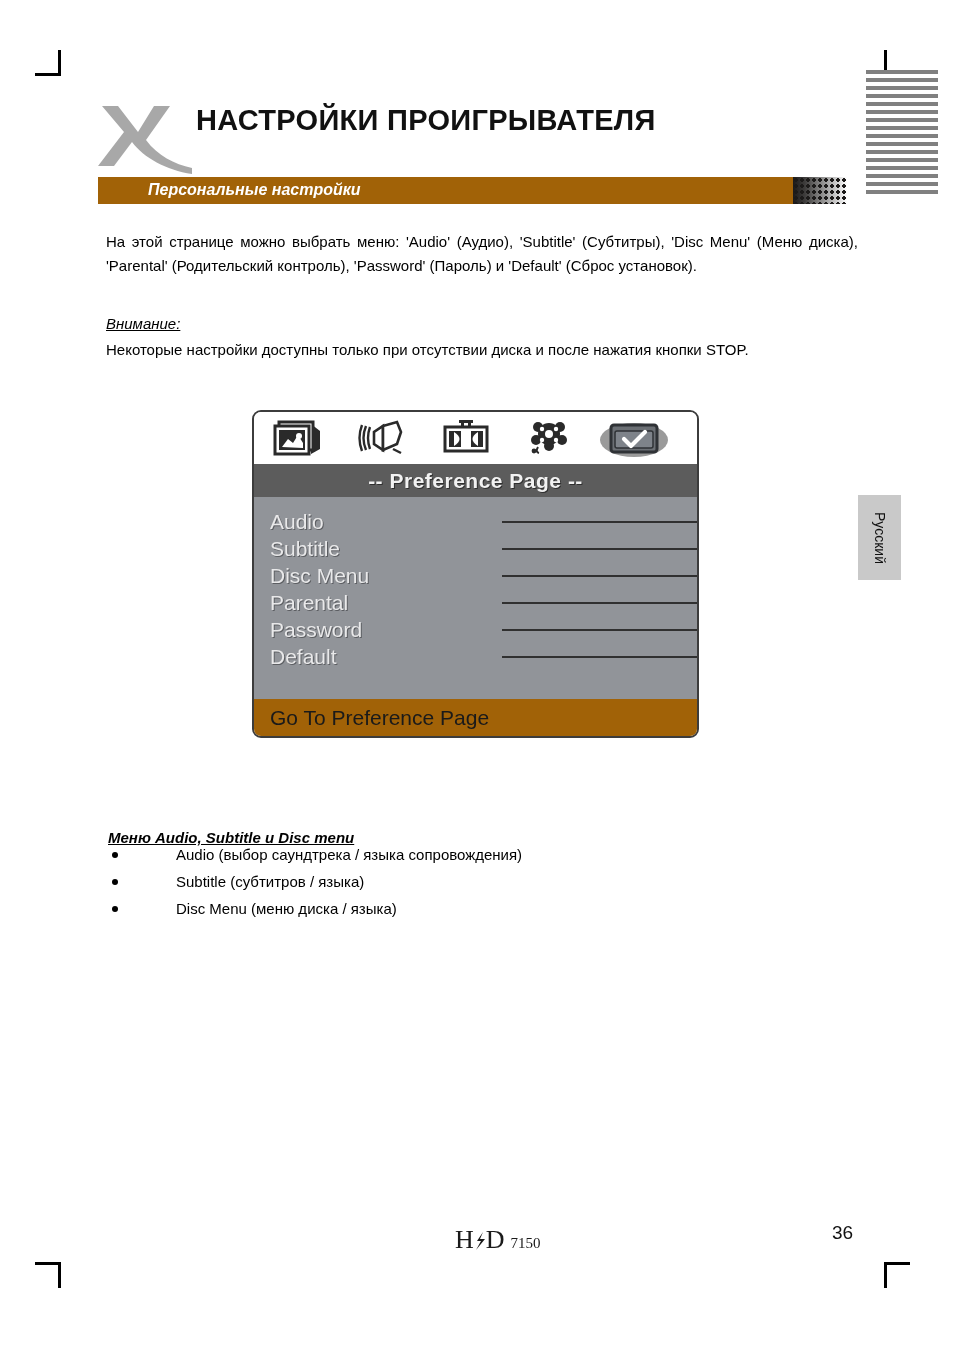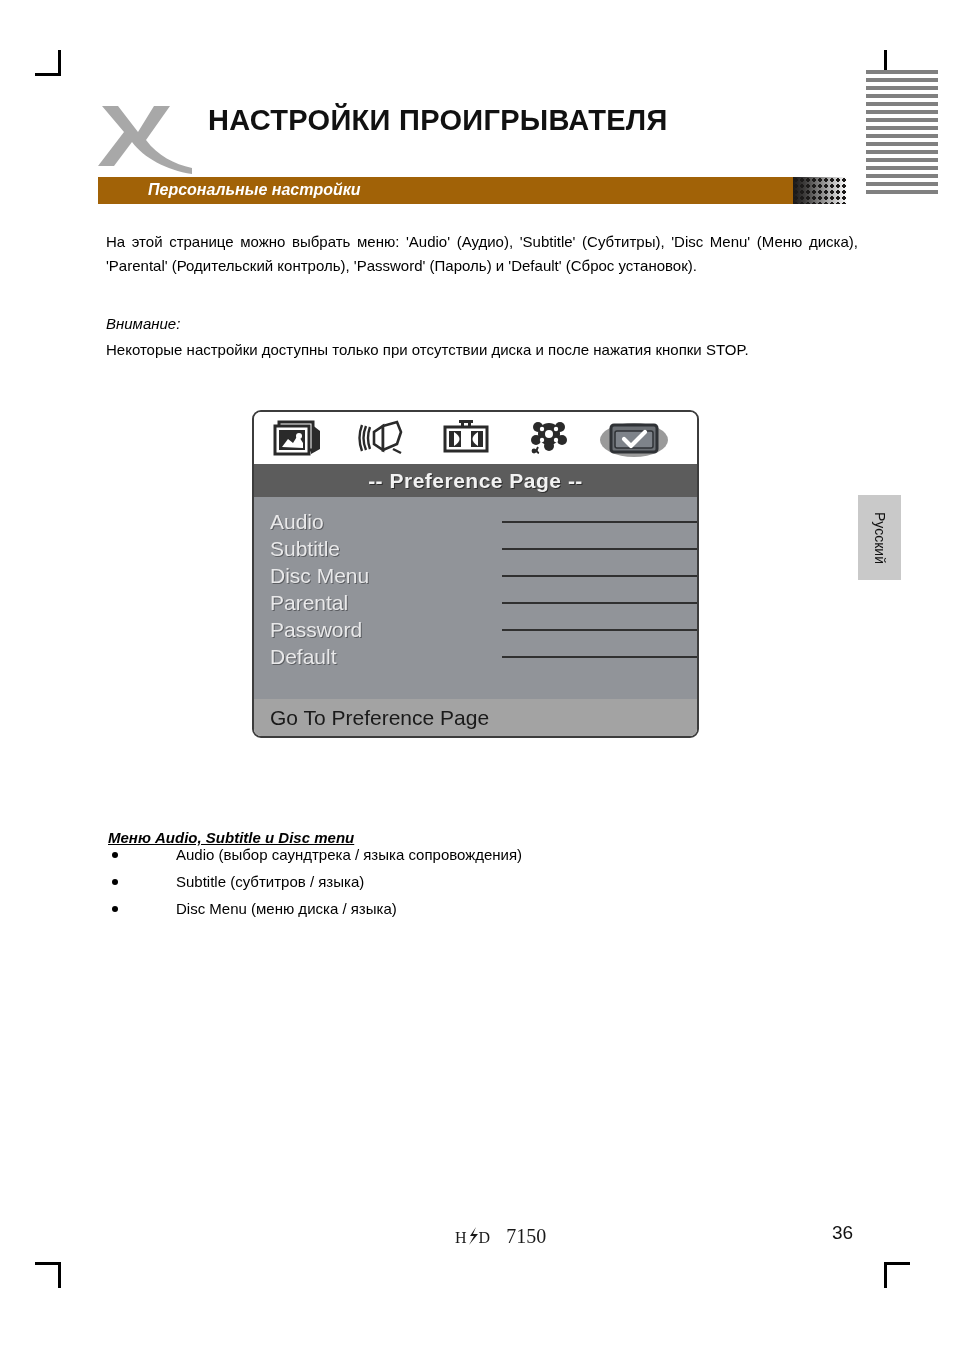"НАСТРОЙКИ ПРОИГРЫВАТЕЛЯ" #page-title { left: 208px -> 196px }
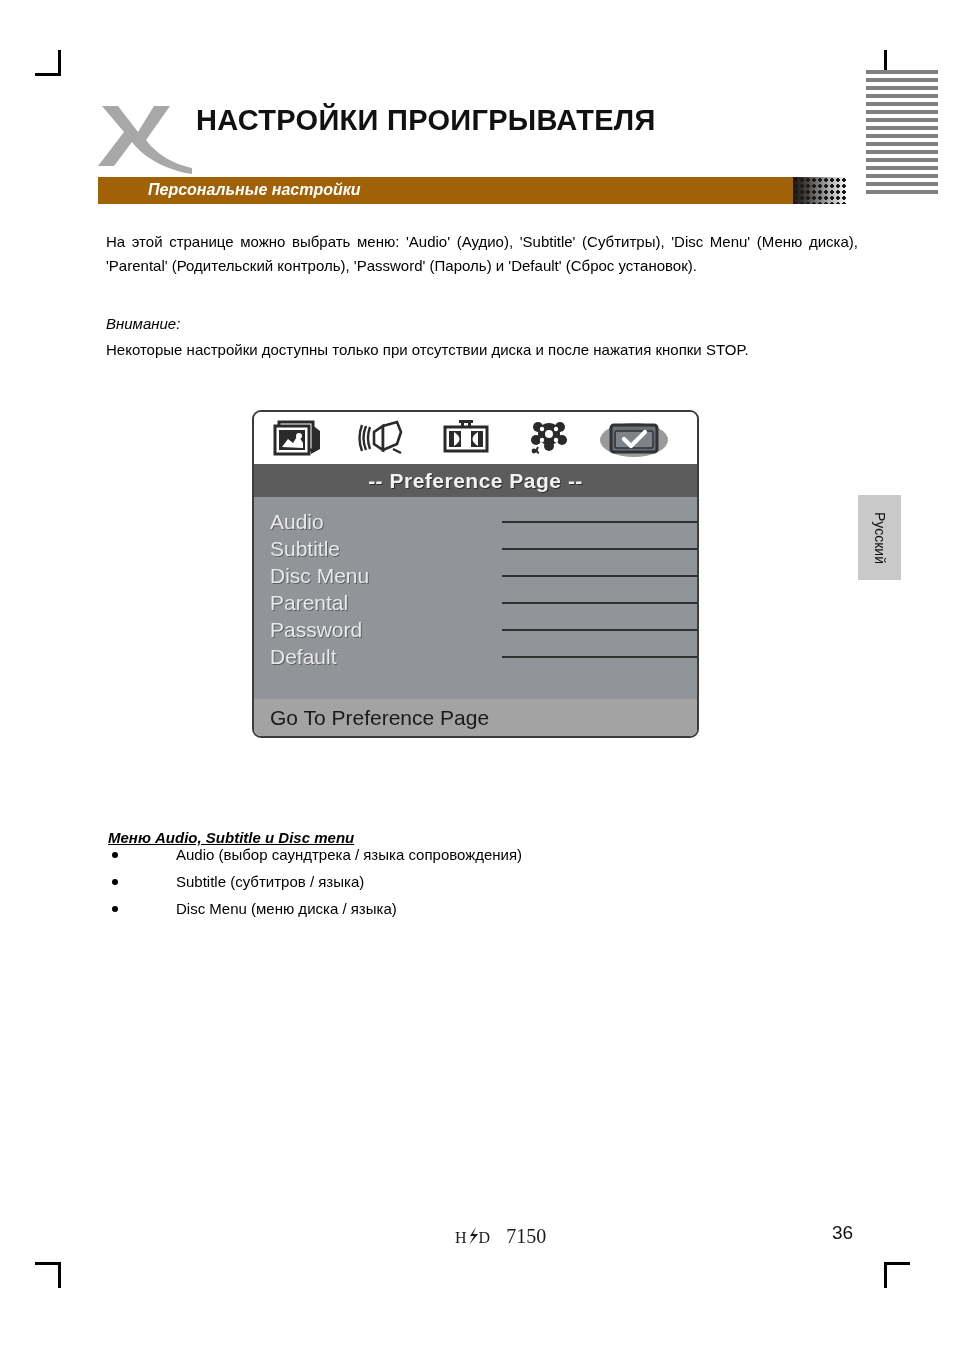"Внимание:" #notice-label { text-decoration: none -> underline }
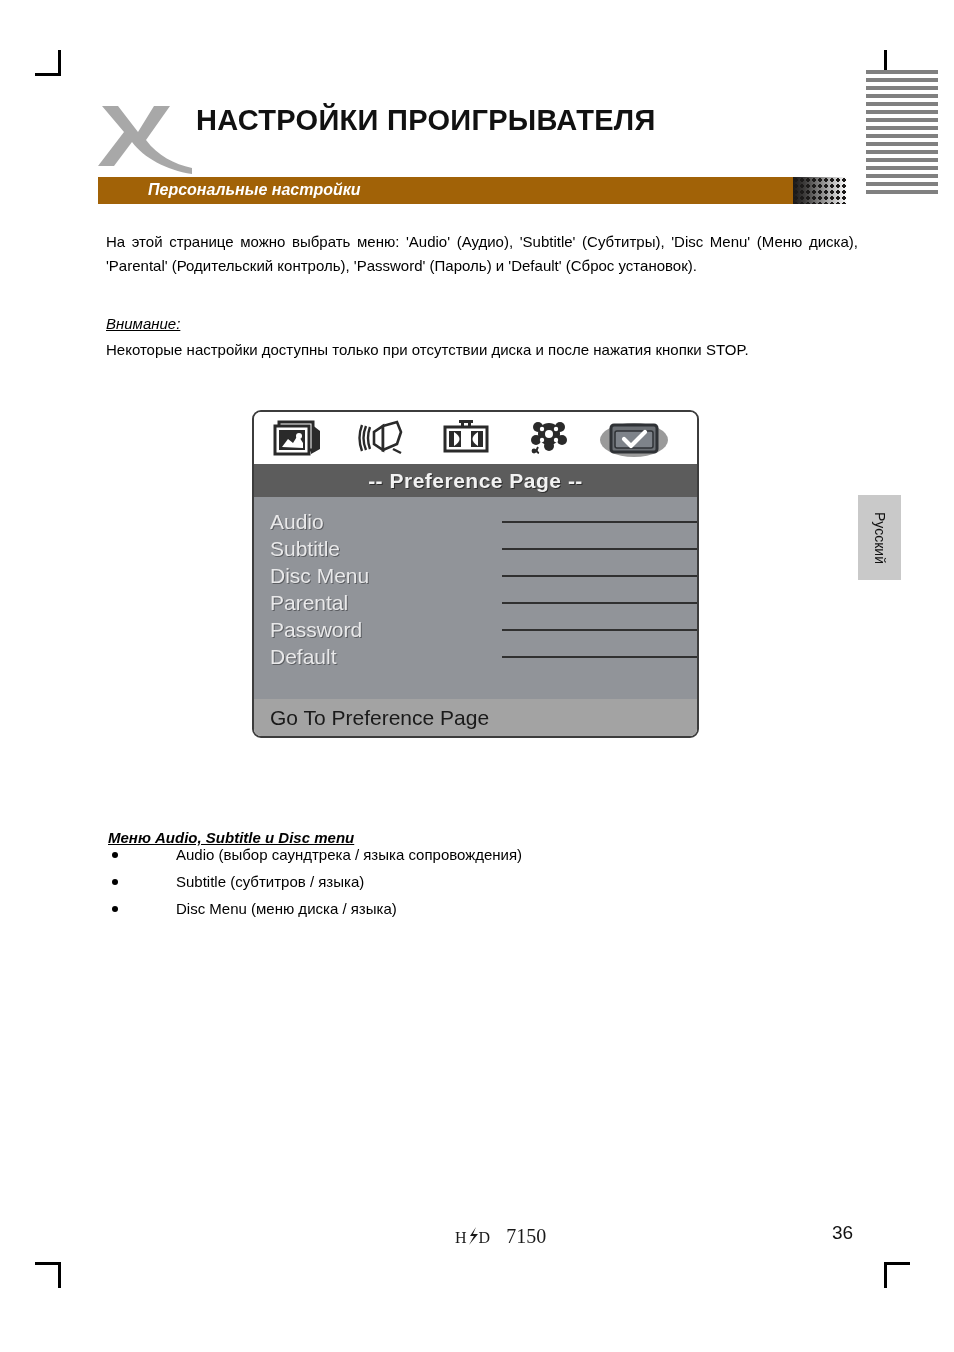"Go To Preference Page" #osd-footer { background: #a3a3a3 -> #a16207 }
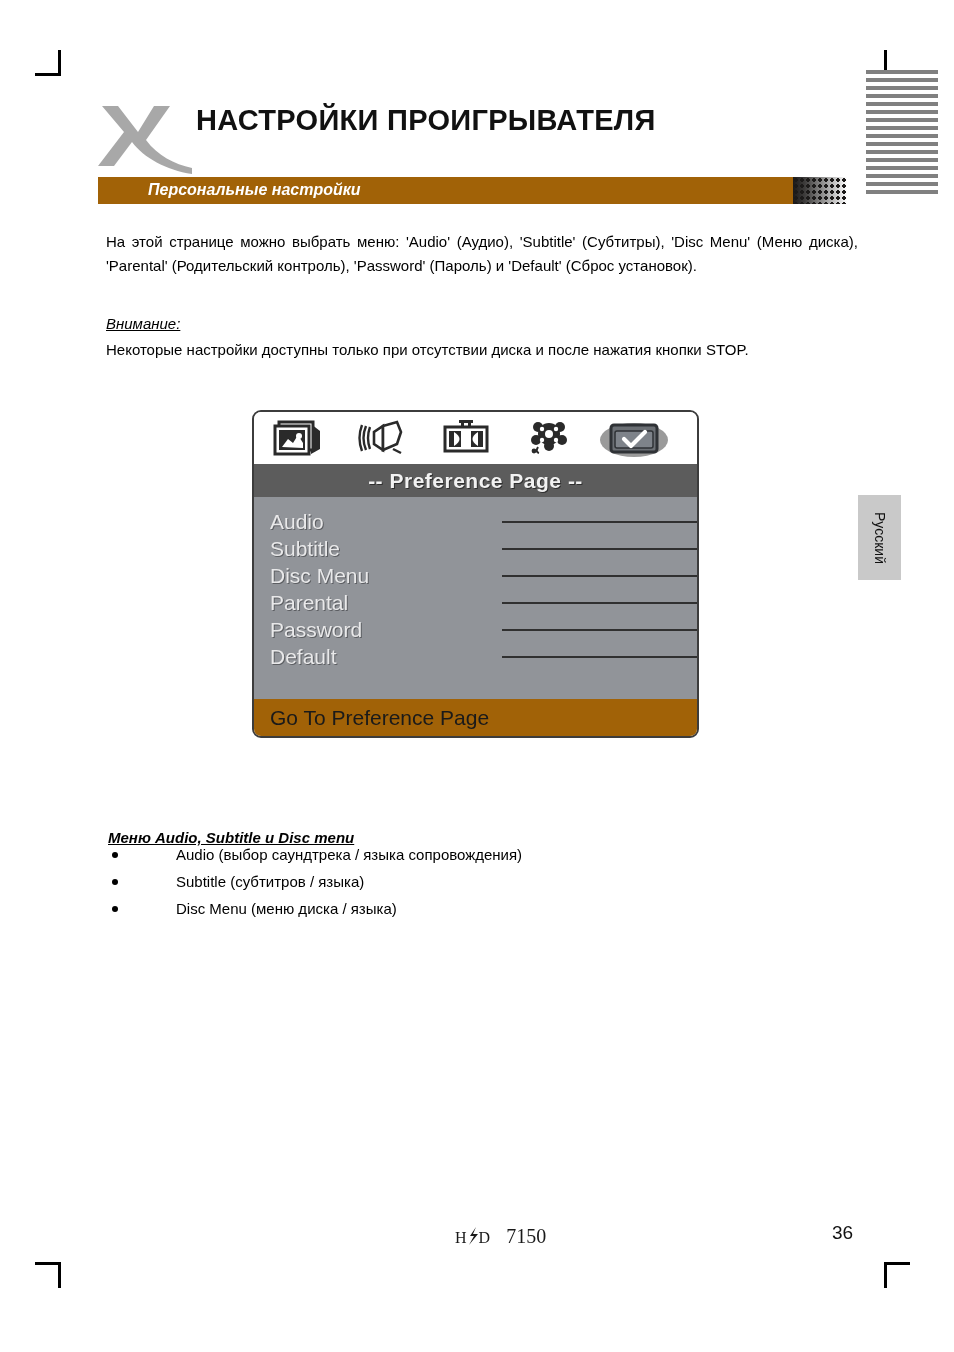"H D" #footer-logo-main { font-size: 16px -> 26px }
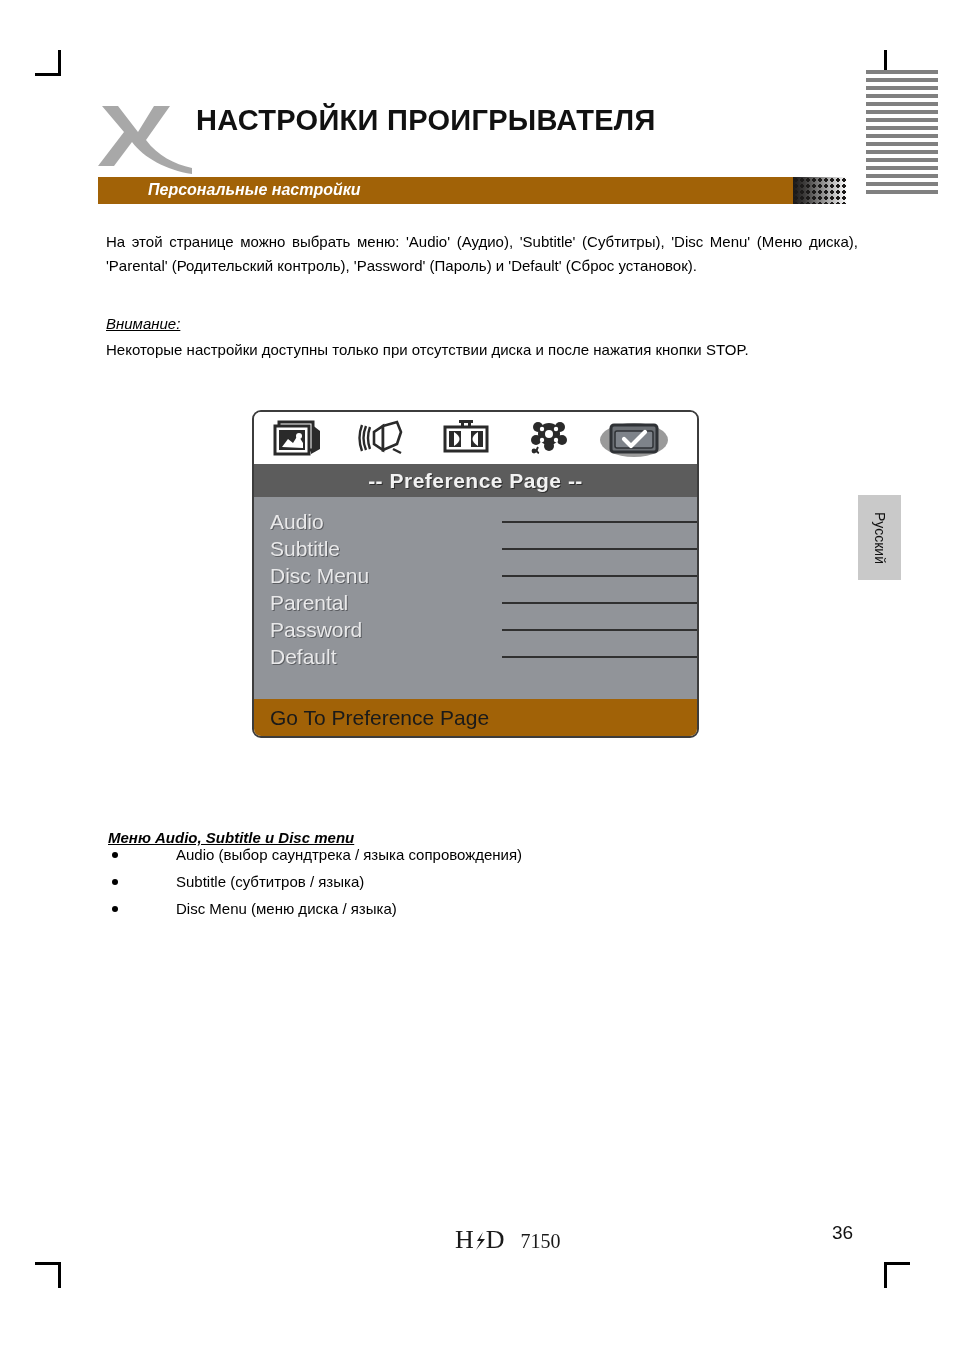"7150" #footer-logo-model { font-size: 20px -> 15px; margin-left: 16px -> 6px }
